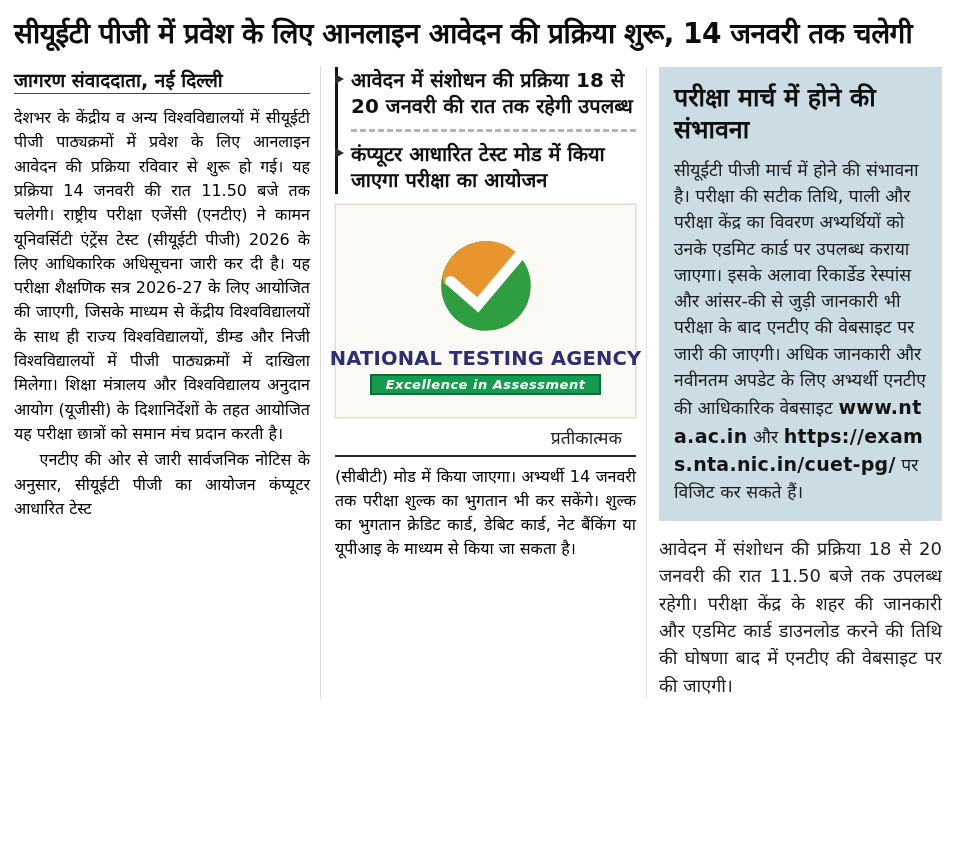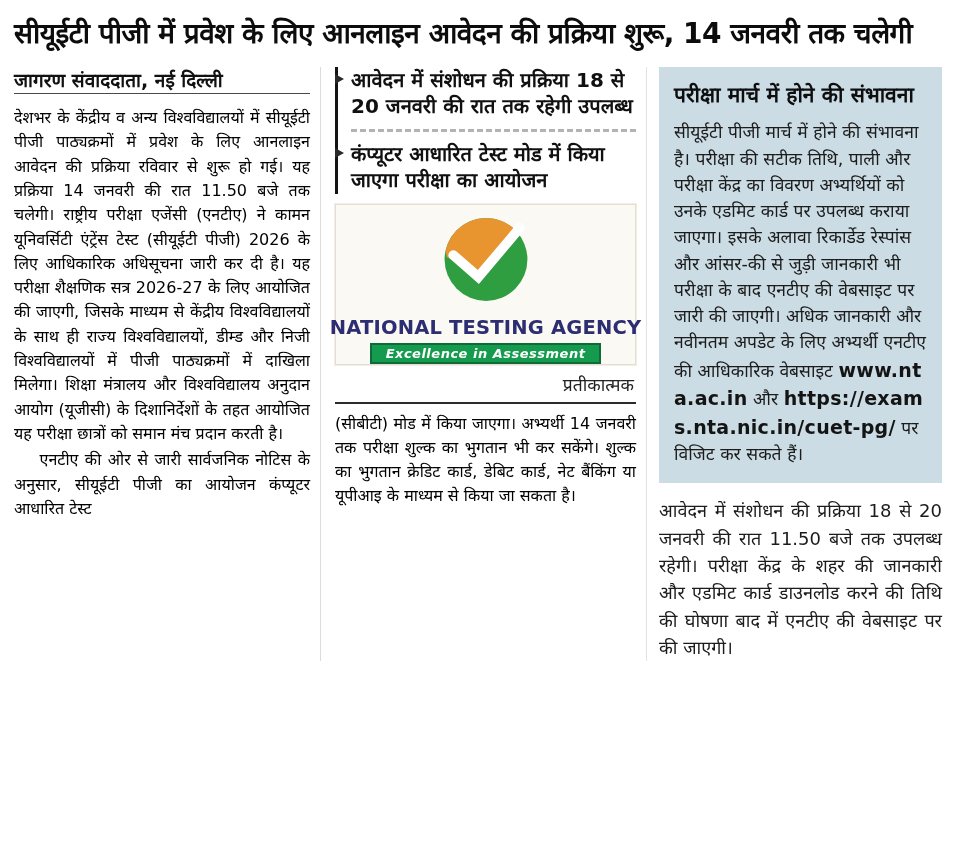"परीक्षा मार्च में होने की" .sidebar-heading { font-size: 21px -> 25px }
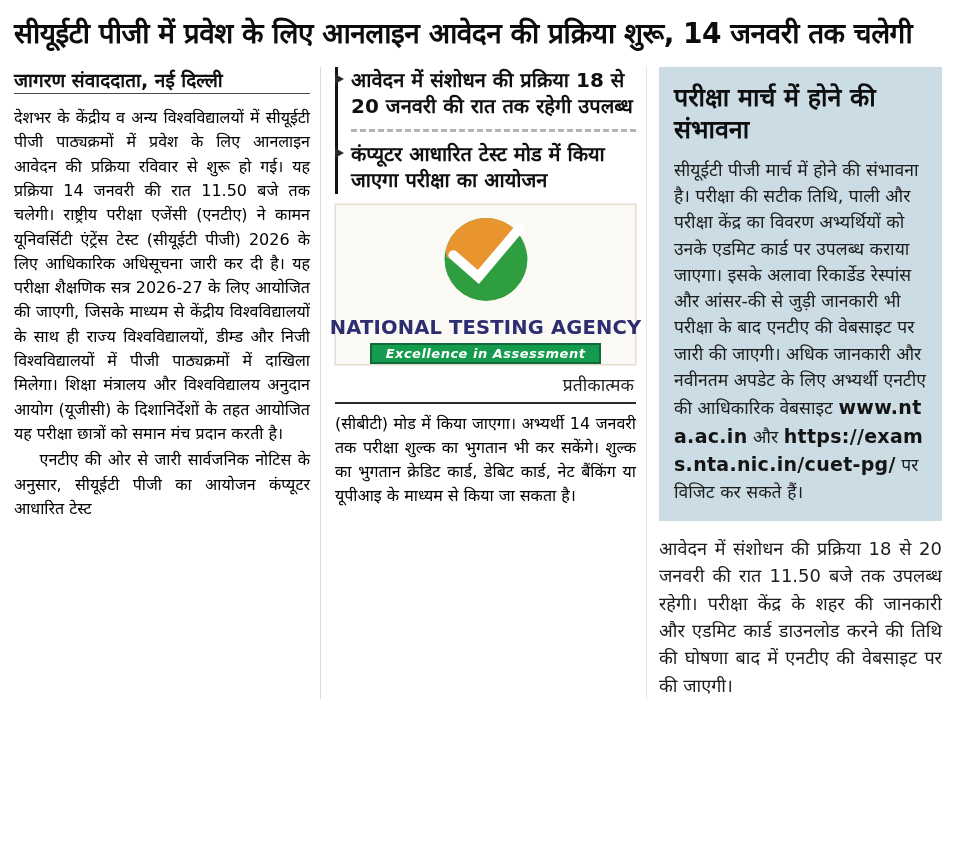"NATIONAL TESTING AGENCY" .photo-box { height: 161px -> 214px }
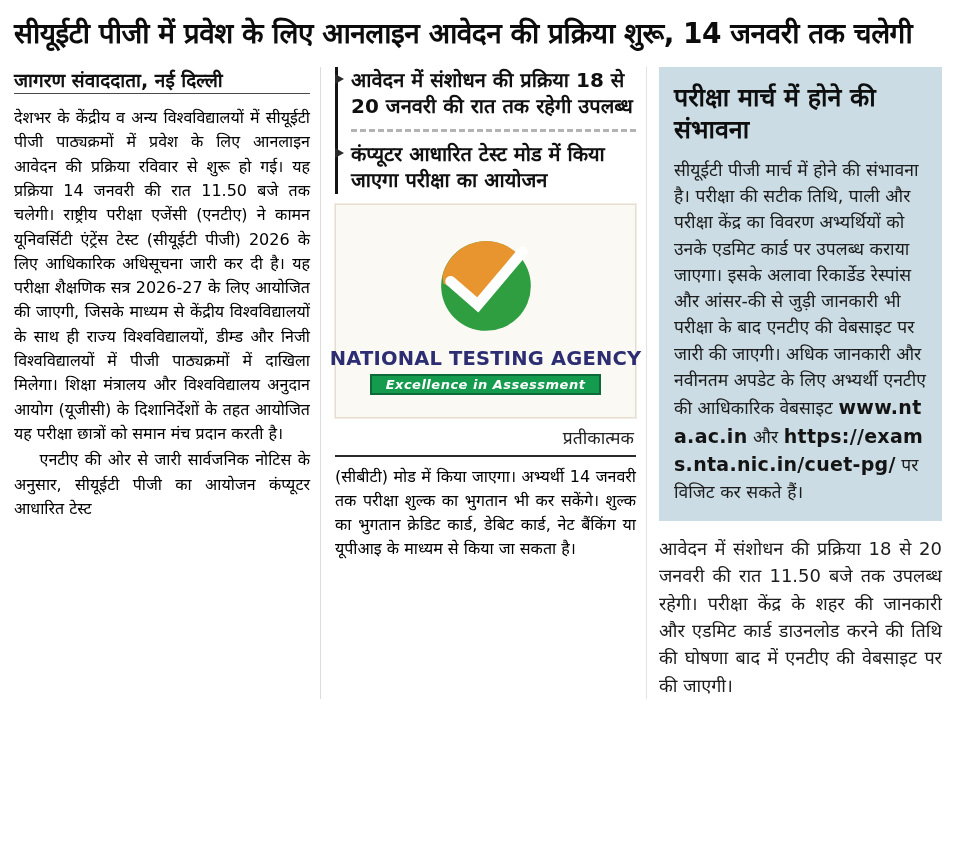"प्रतीकात्मक" .photo-caption { margin: 7px 2px 6px 0 -> 7px 14px 6px 0 }
